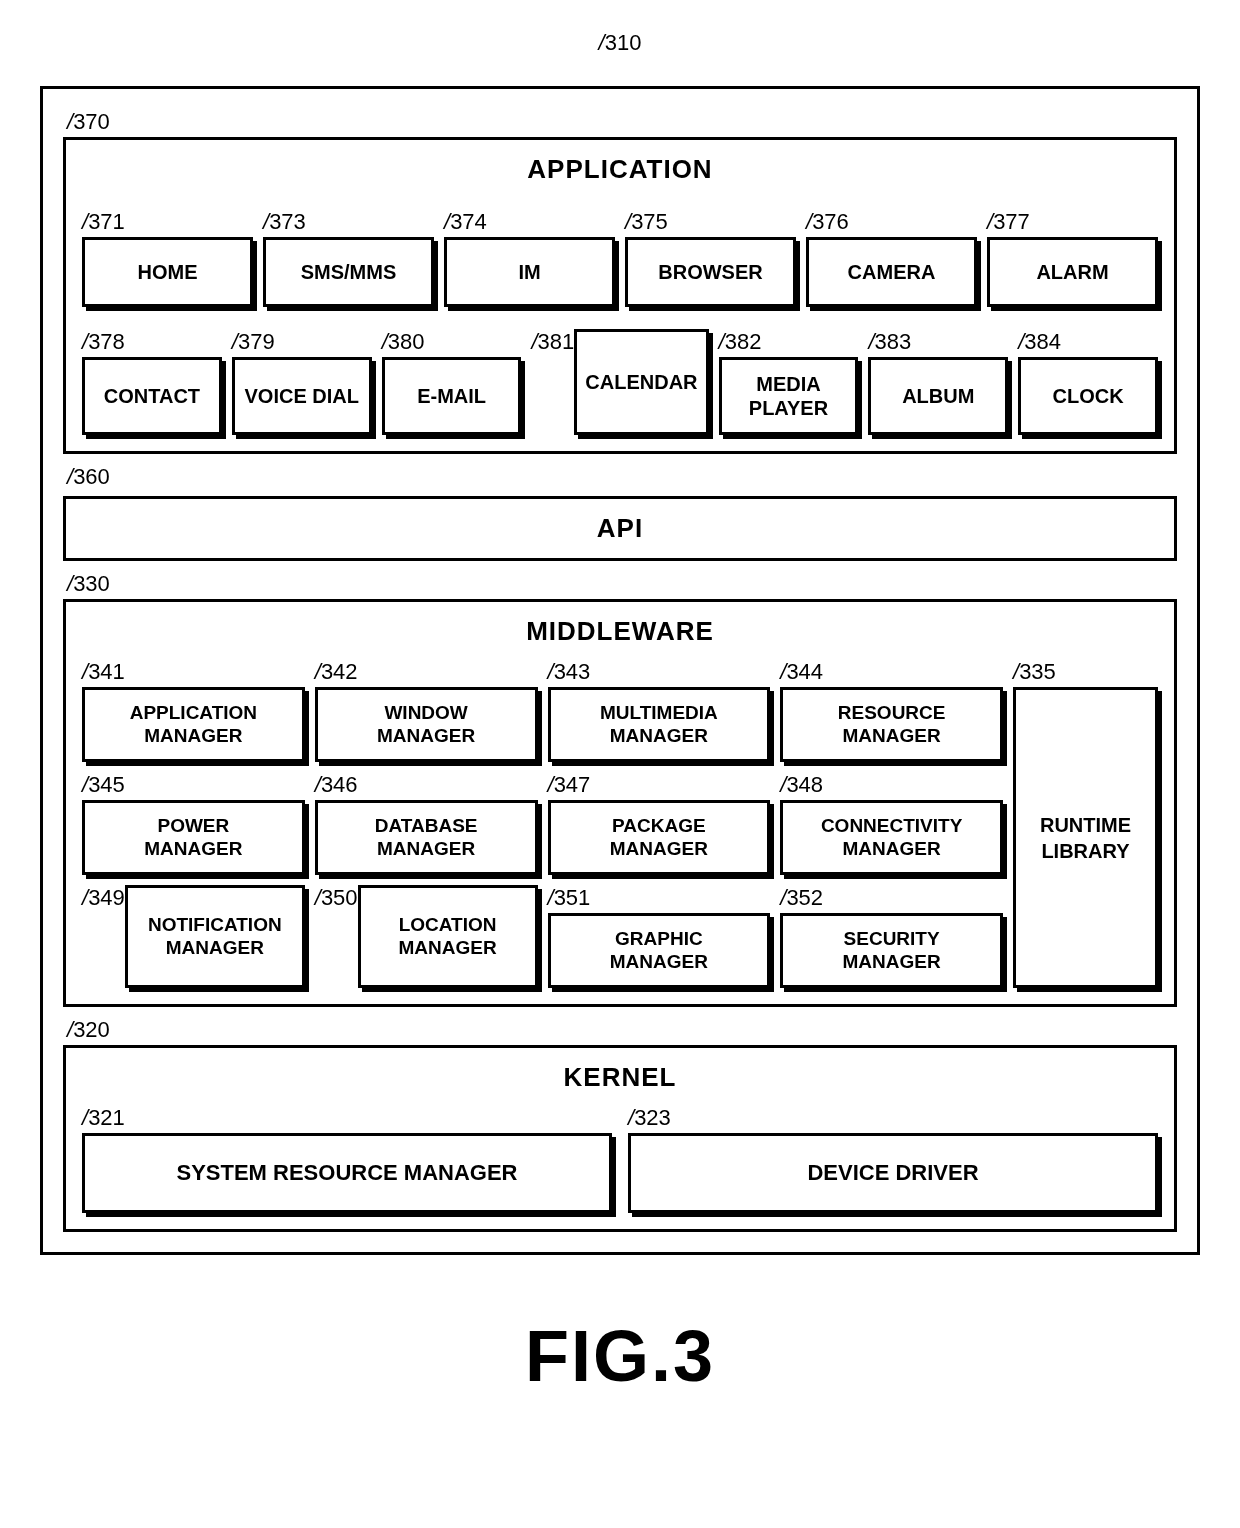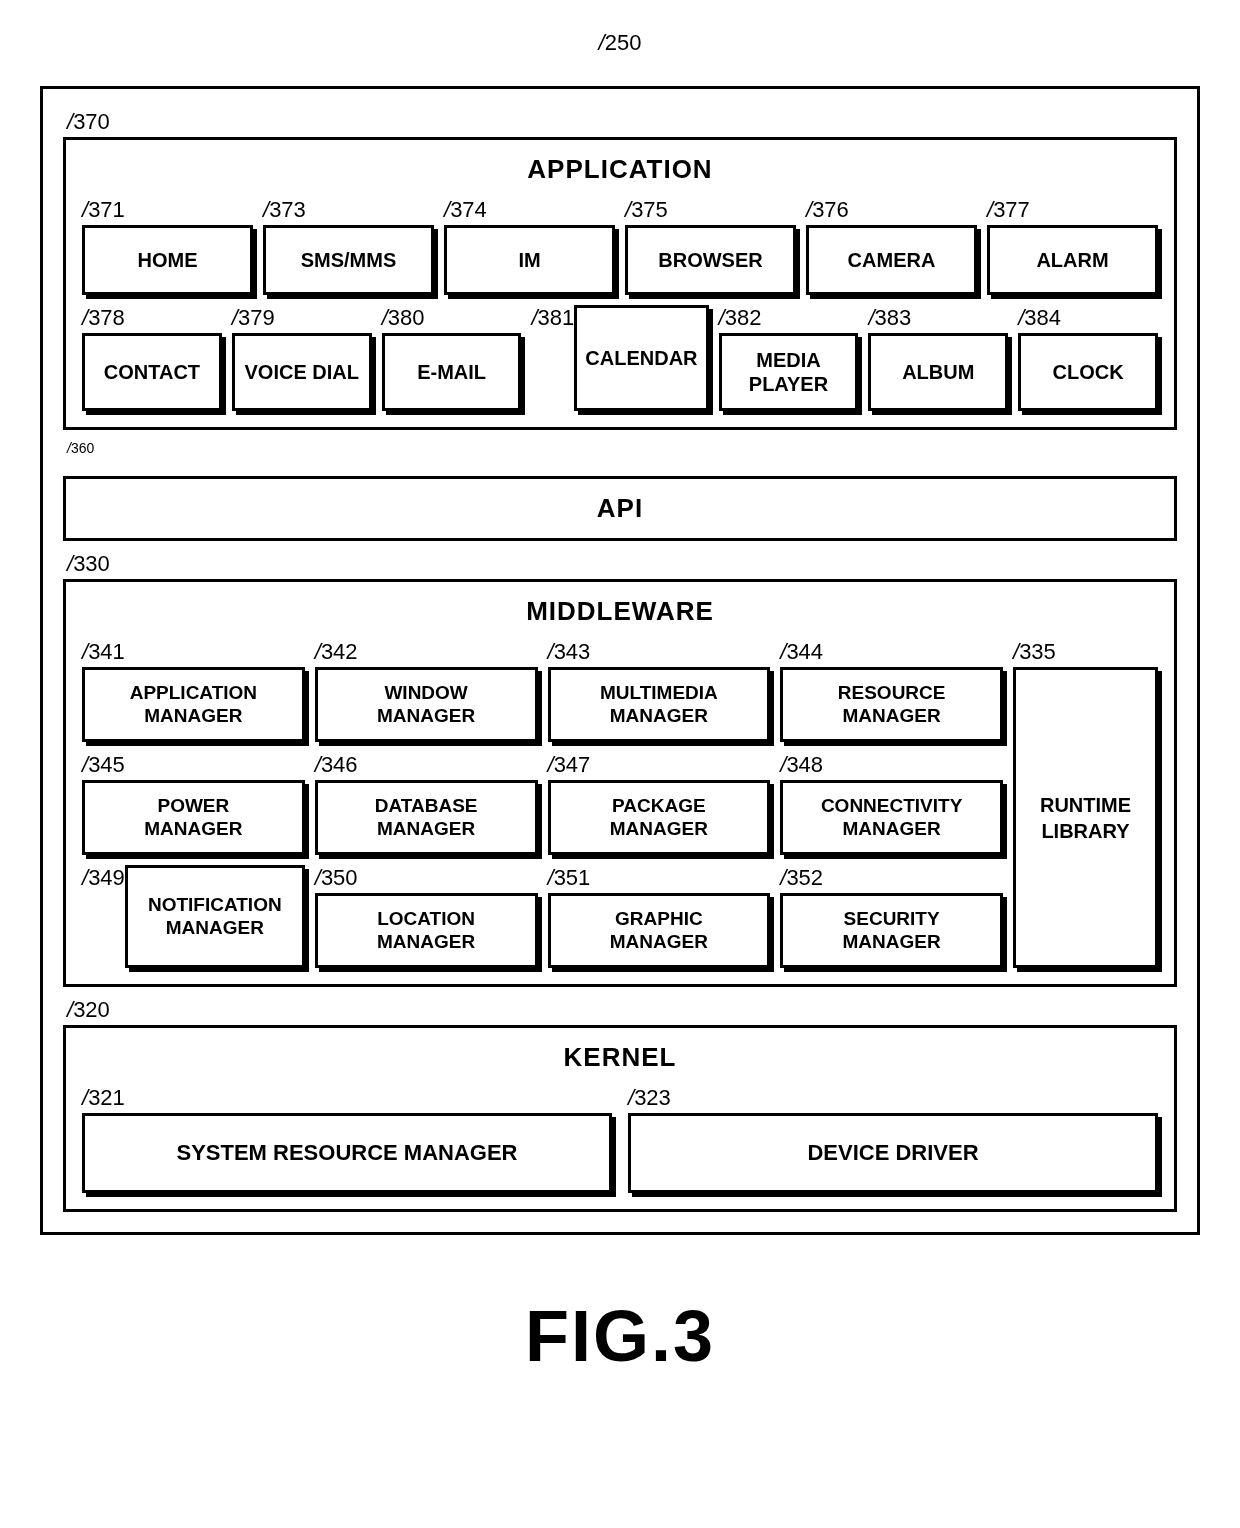"250" span { text: 250 -> 310 }
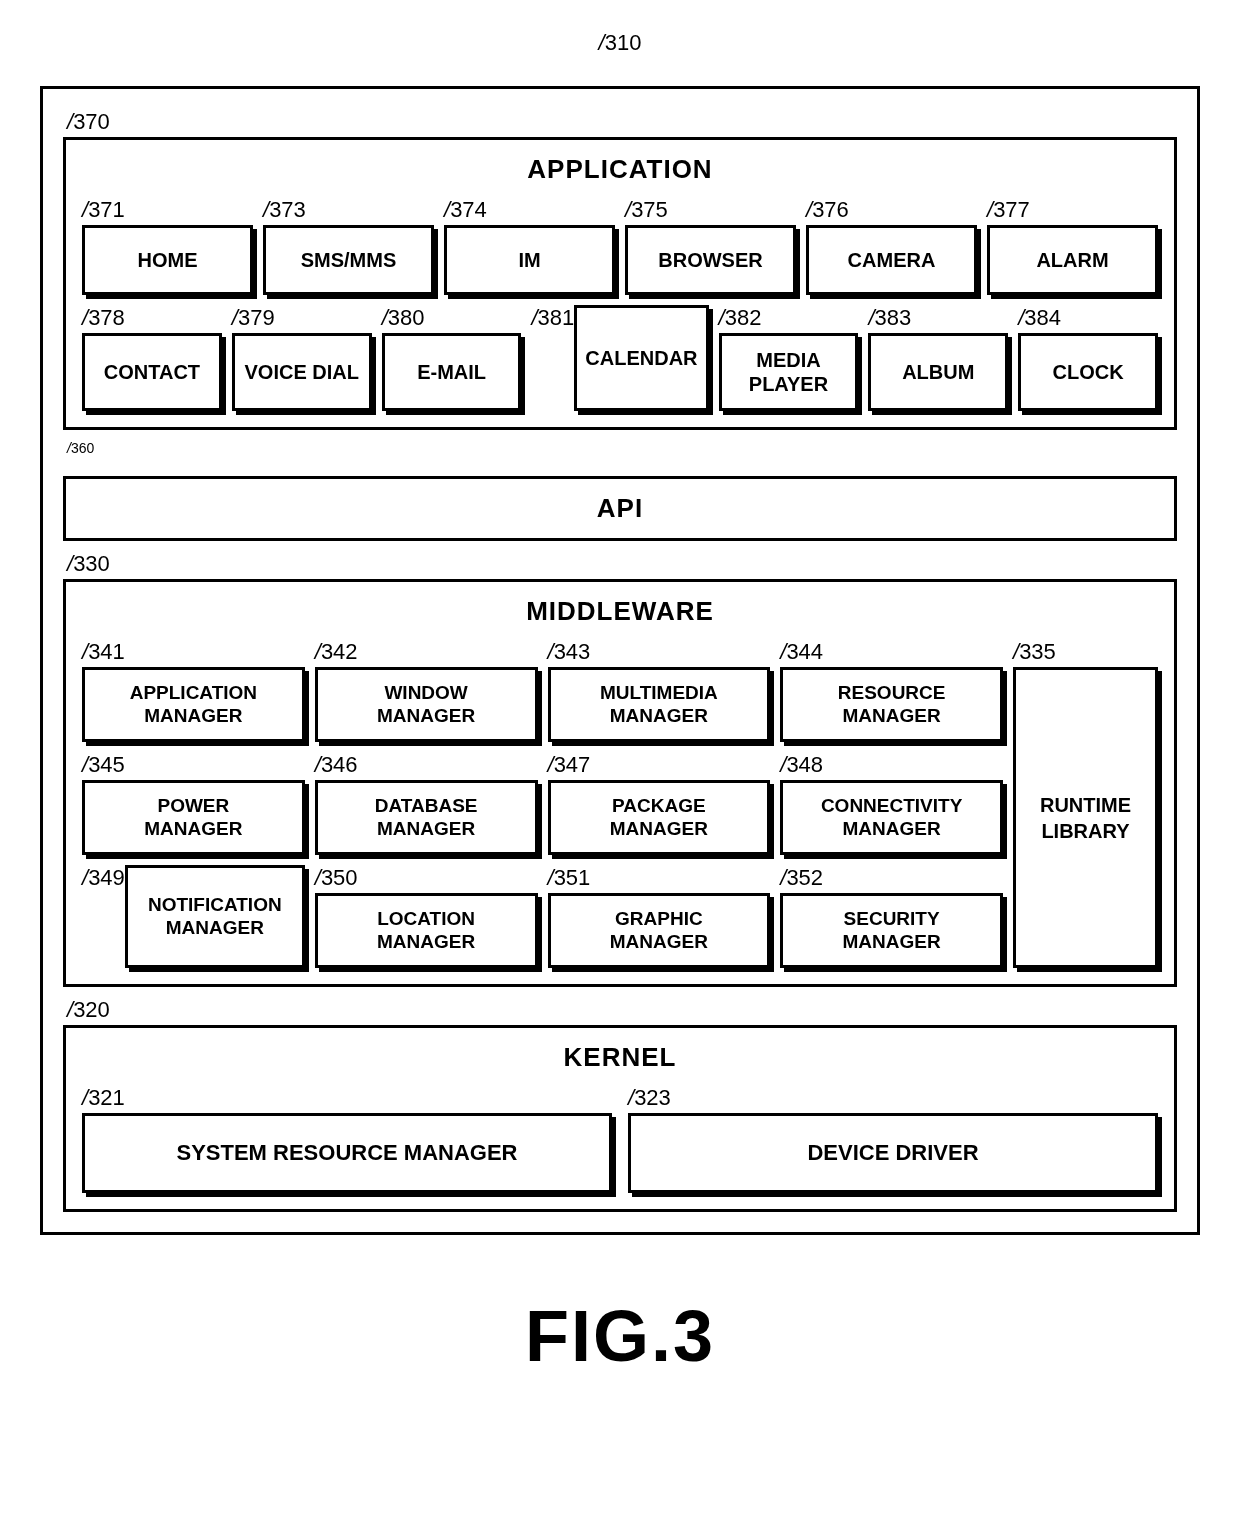"/371" .app-row { margin-top: none -> 12px }
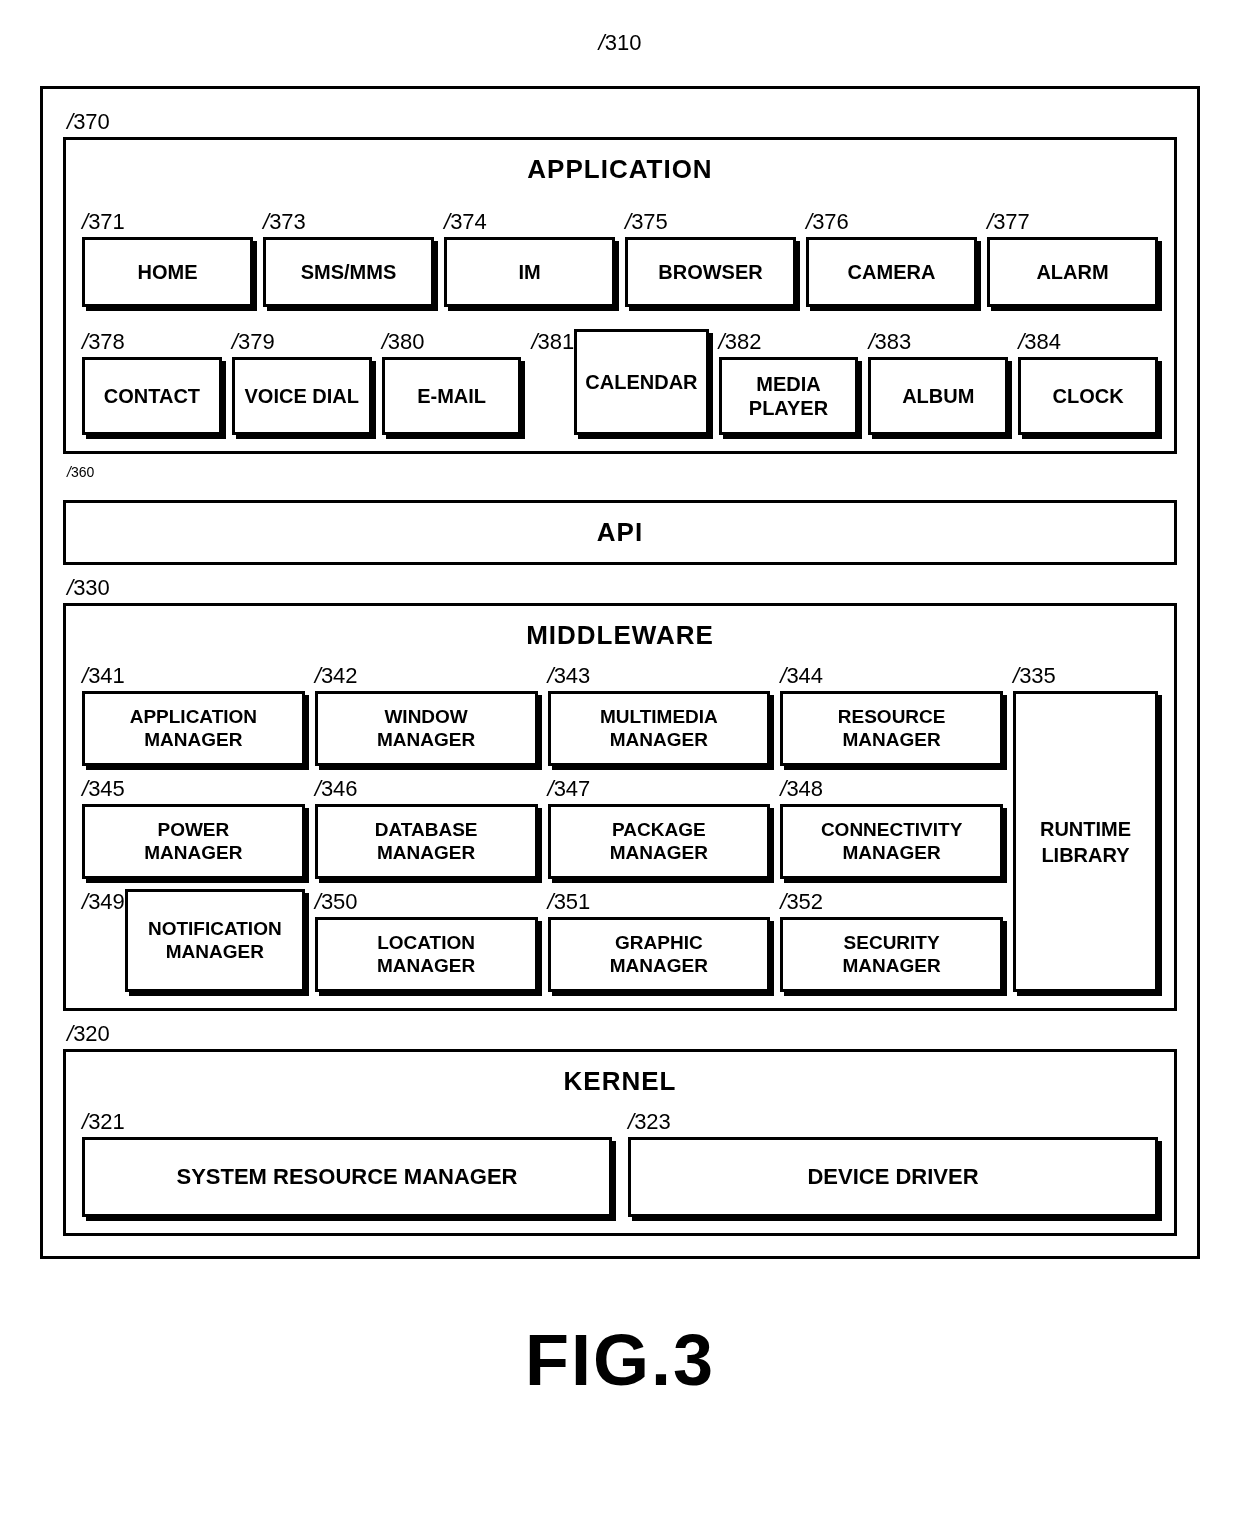"/360" div { font-size: 14px -> 22px; margin-bottom: 20px -> 6px }
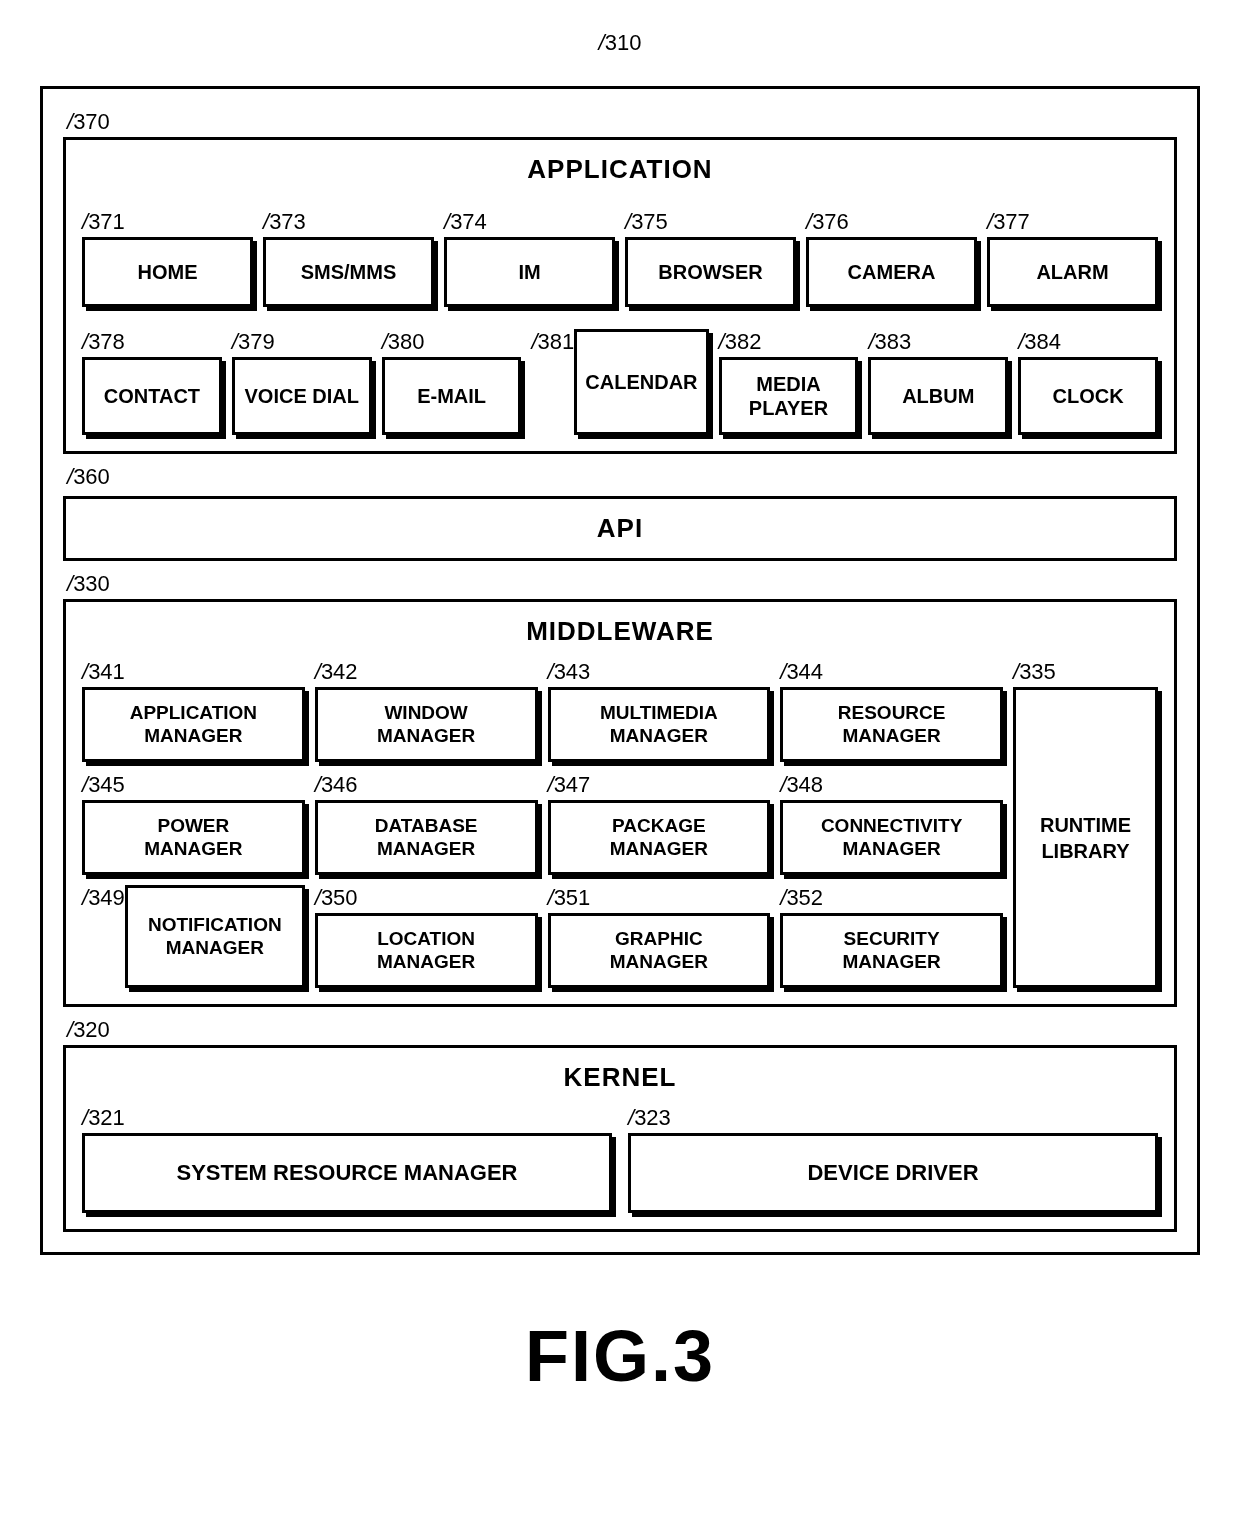"/350" div { flex-direction: column -> row }
